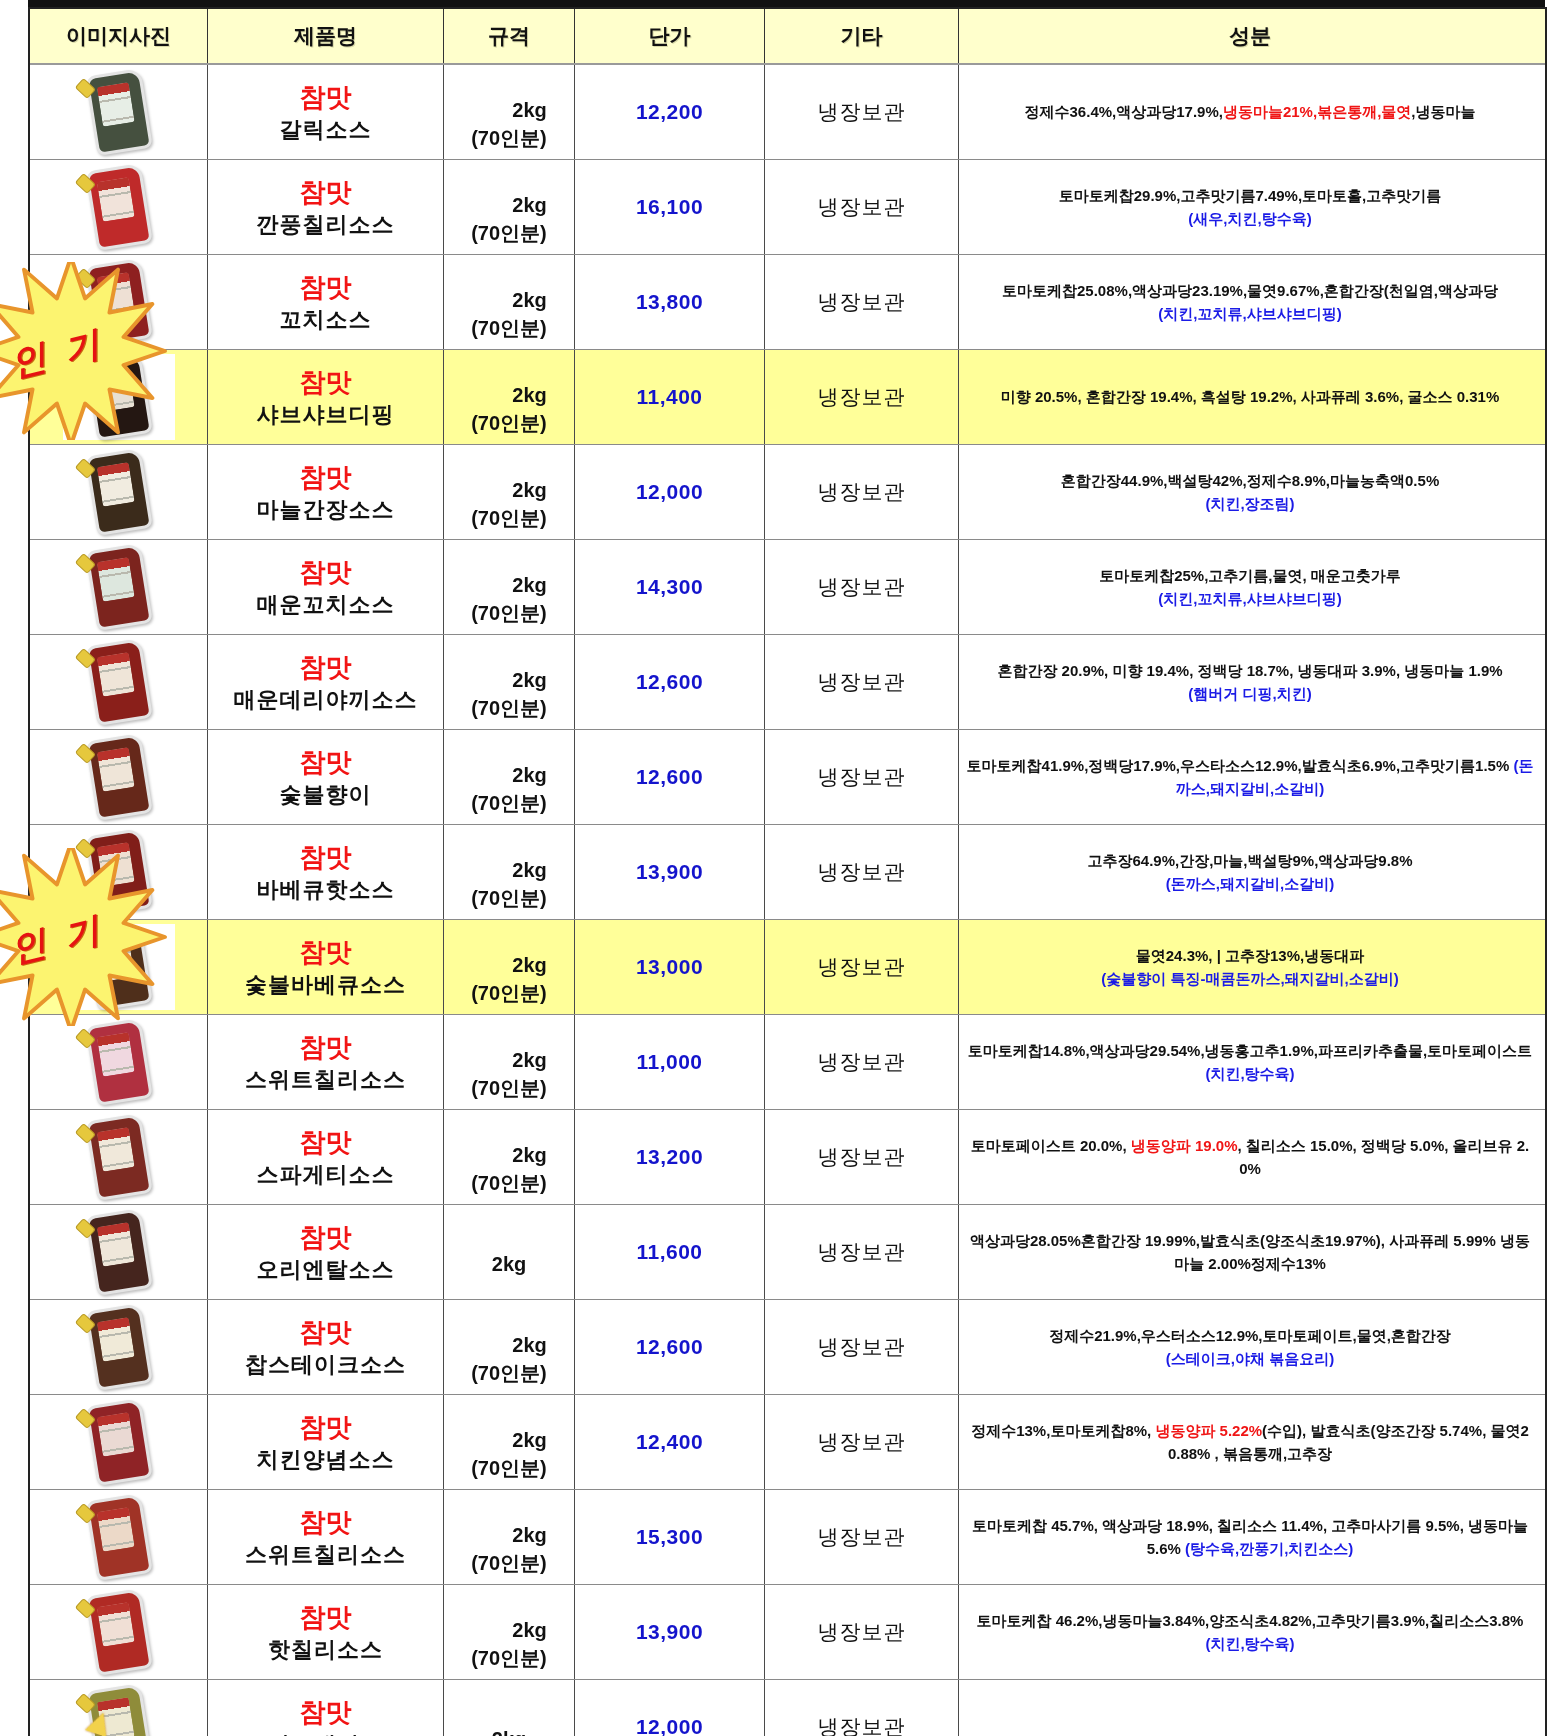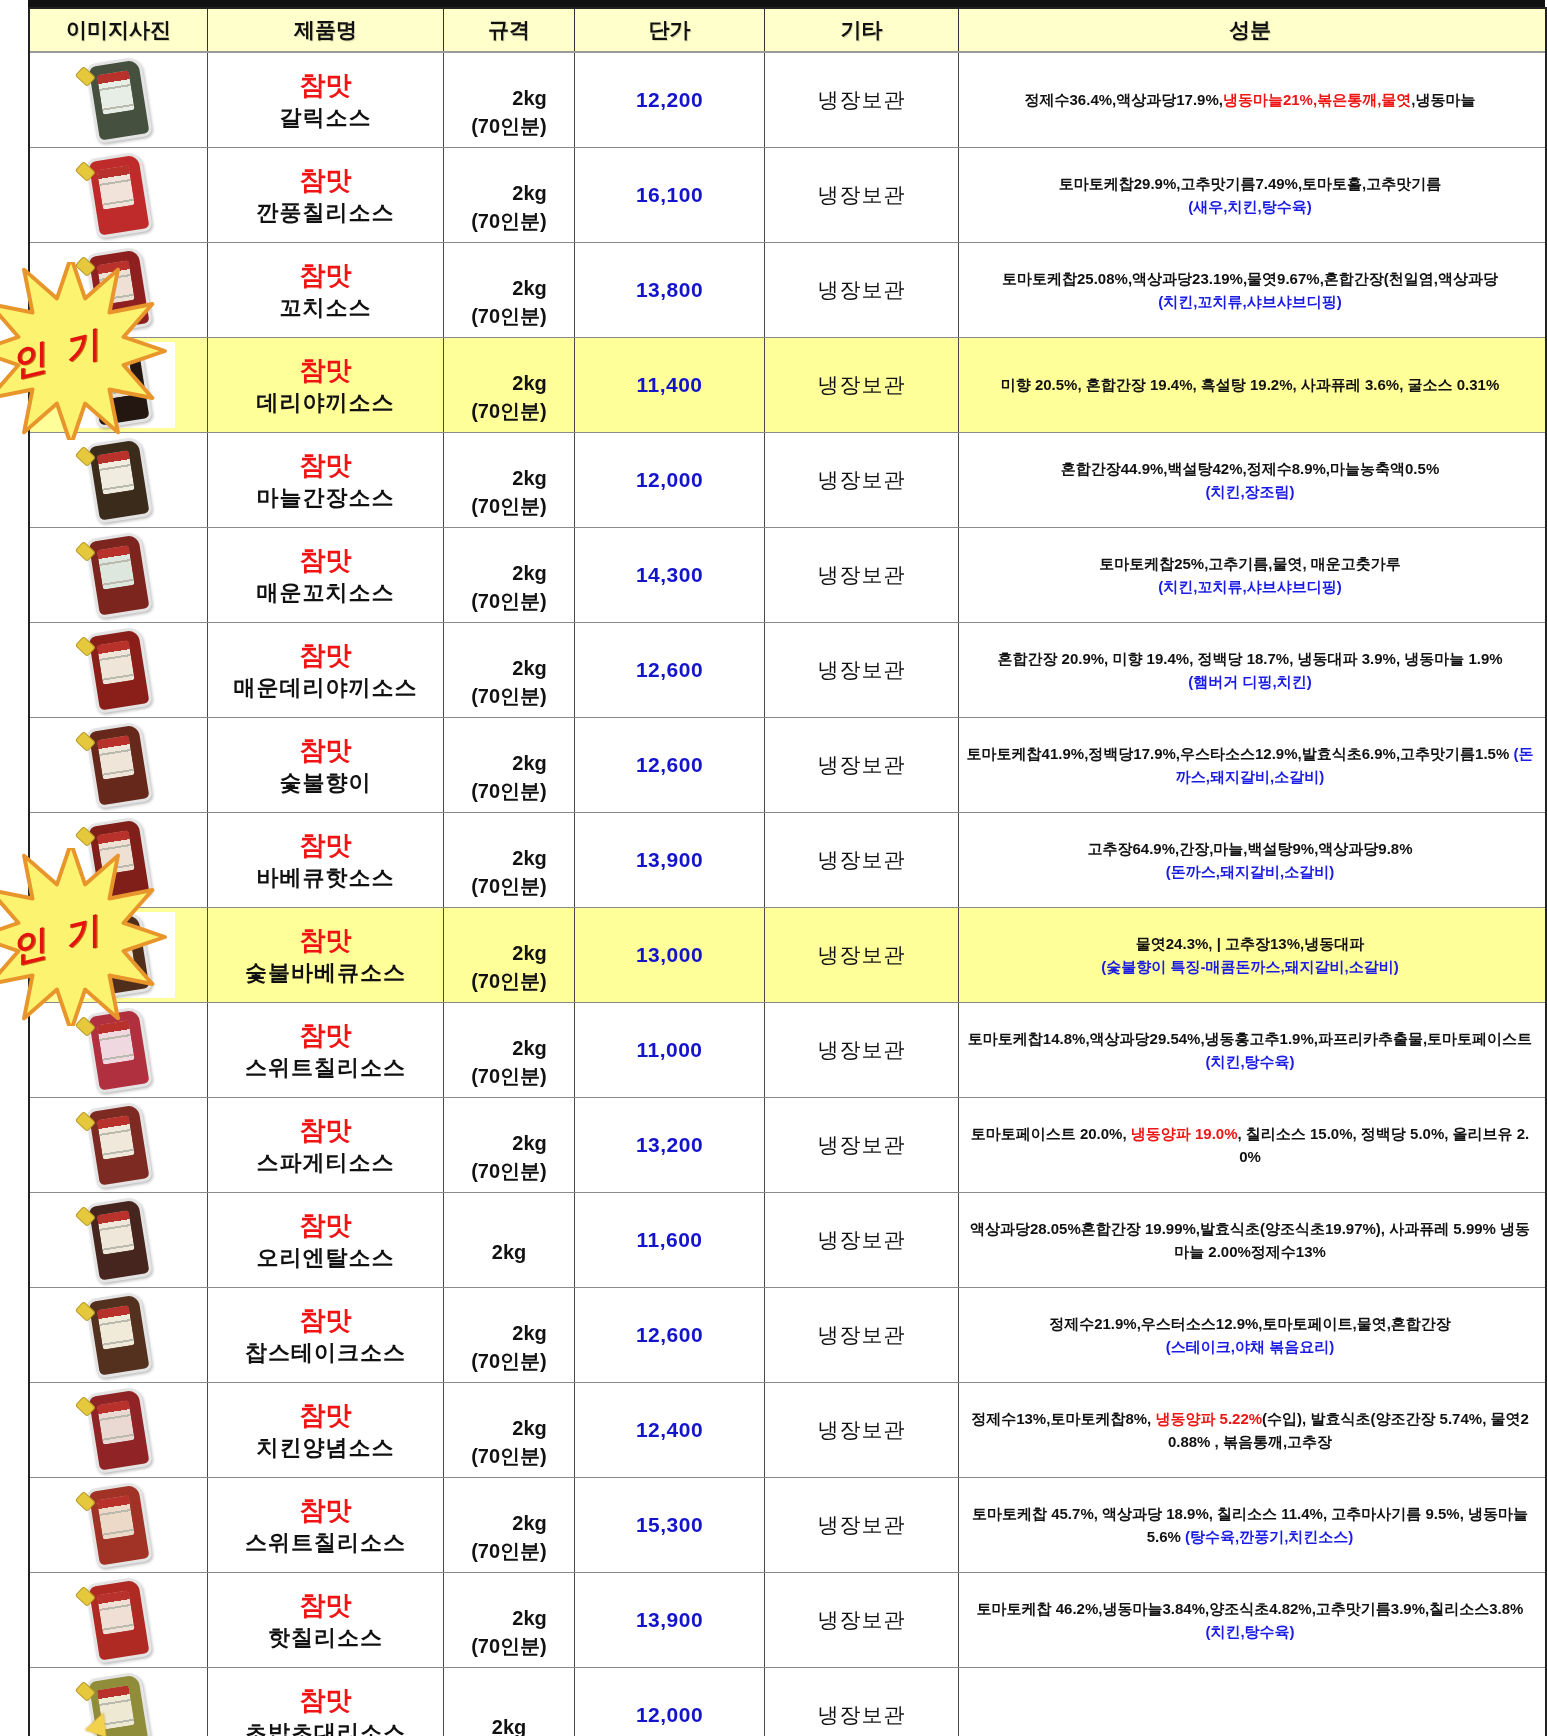"이미지사진" .hcell { height: 42px -> 54px }
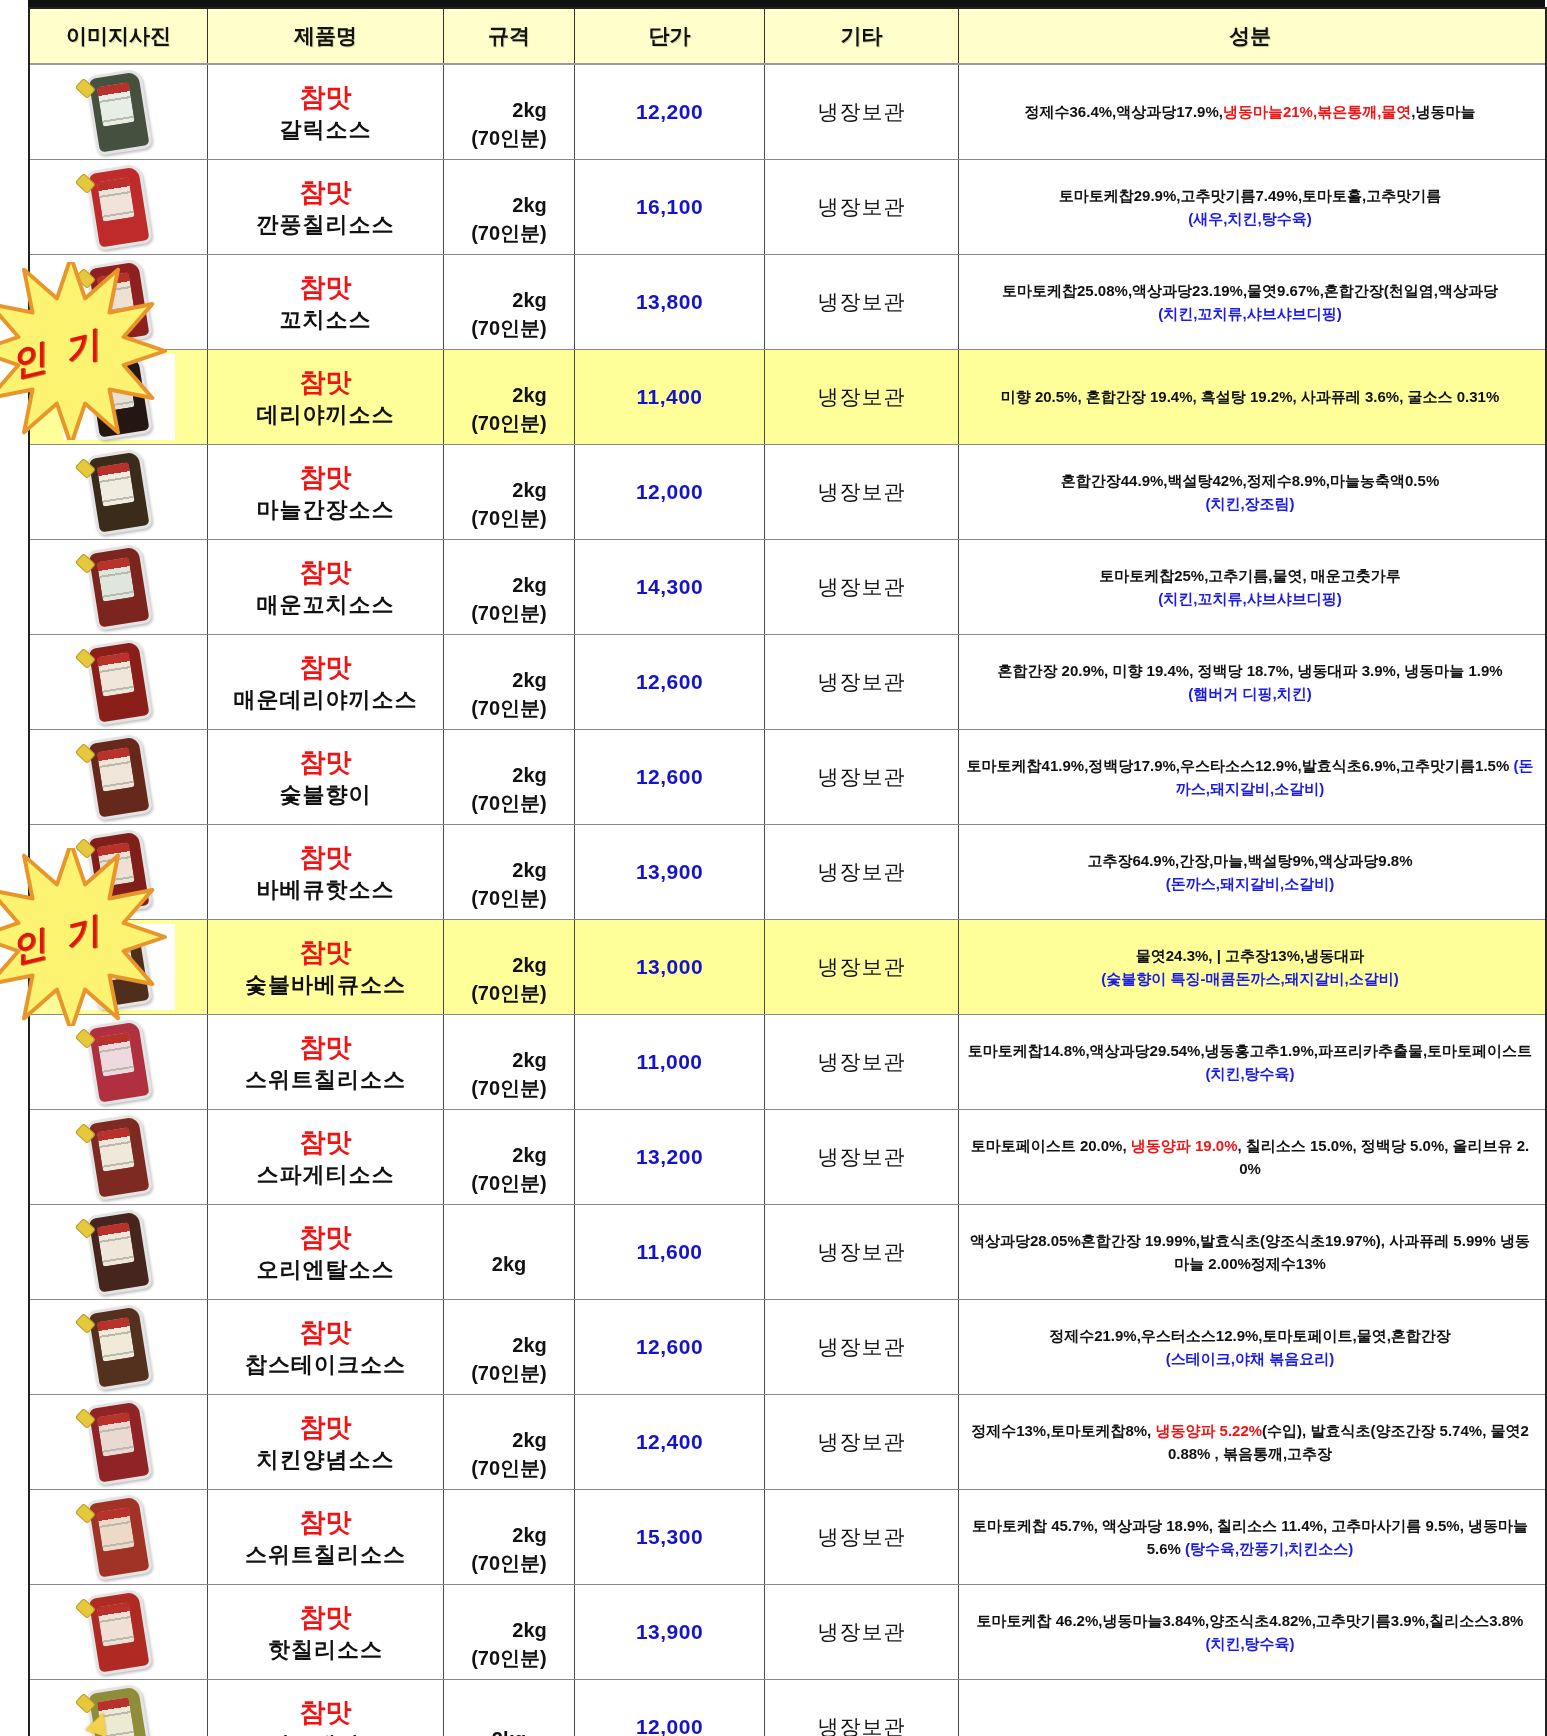"데리야끼소스" div.pname { text: 데리야끼소스 -> 샤브샤브디핑 }
